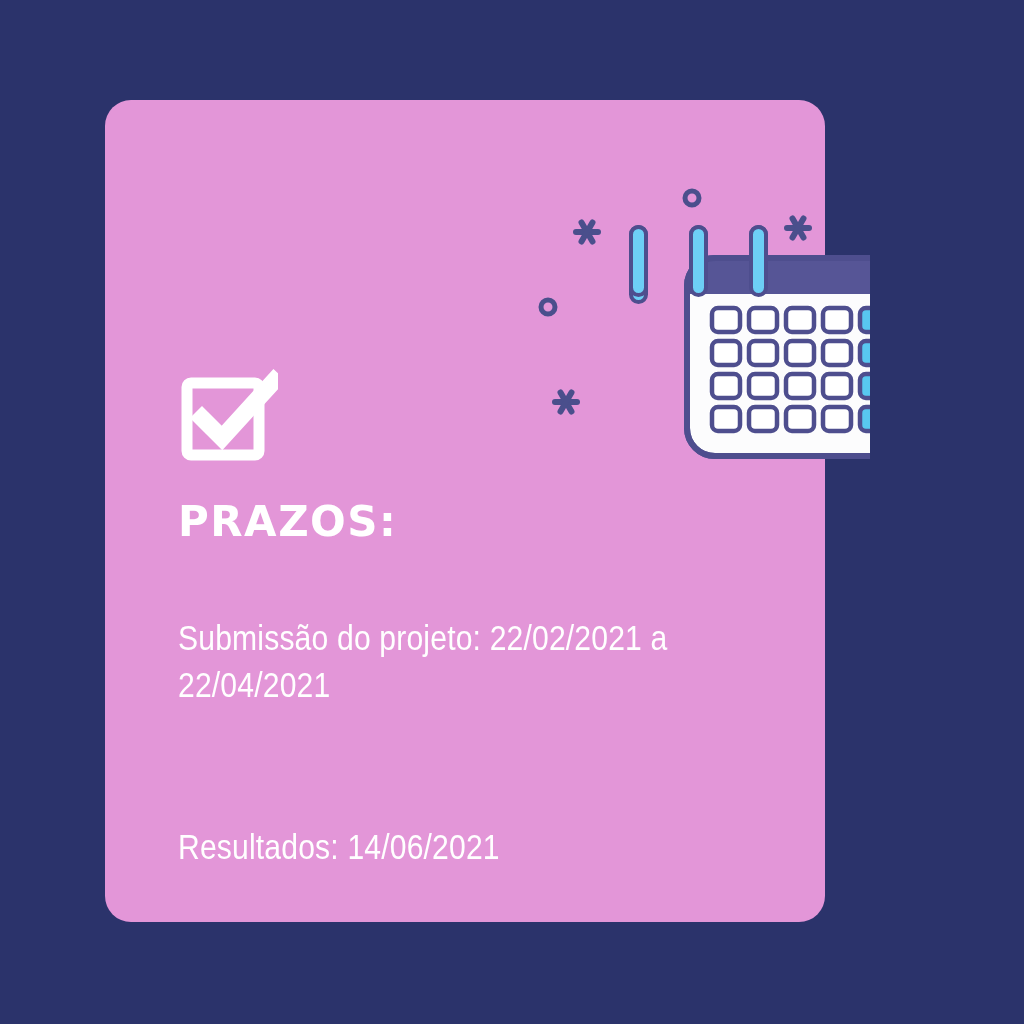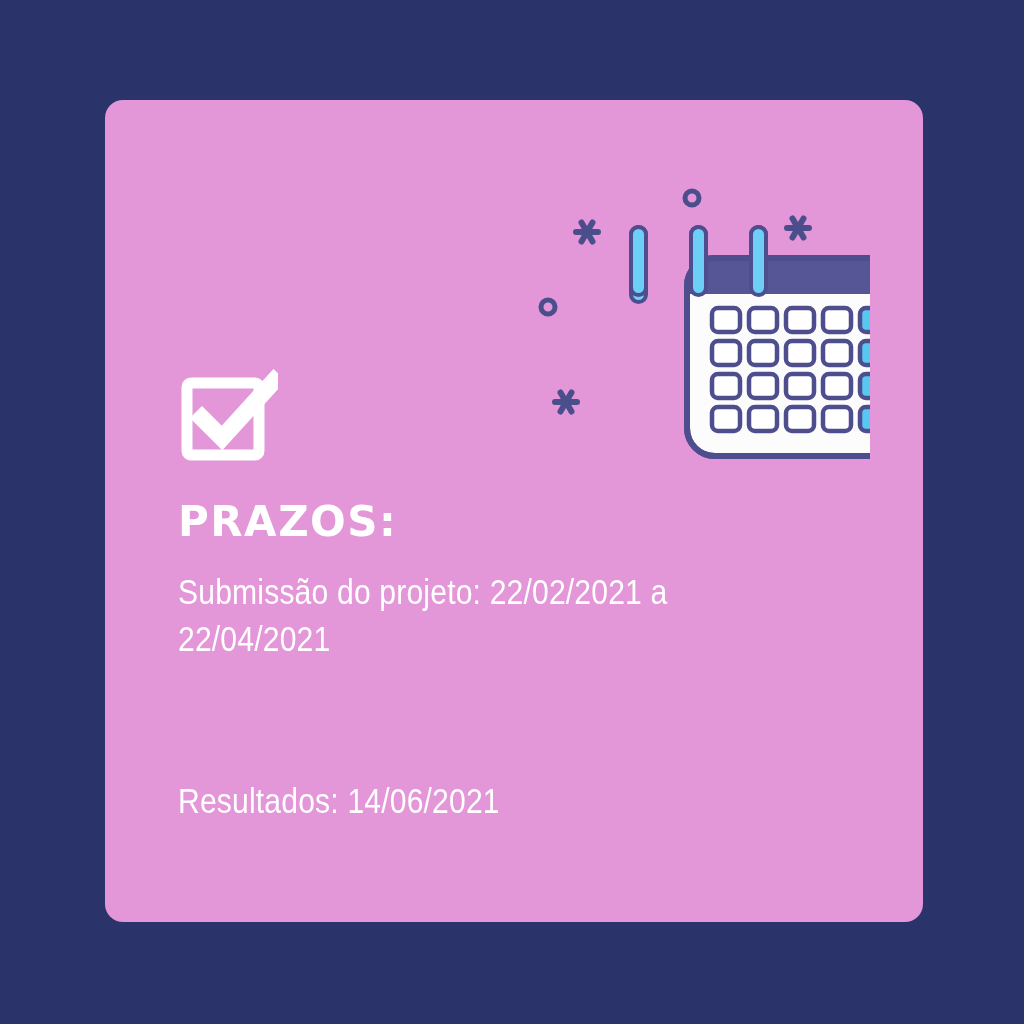"PRAZOS:" #card { border-radius: 18px -> 26px; width: 818px -> 720px }
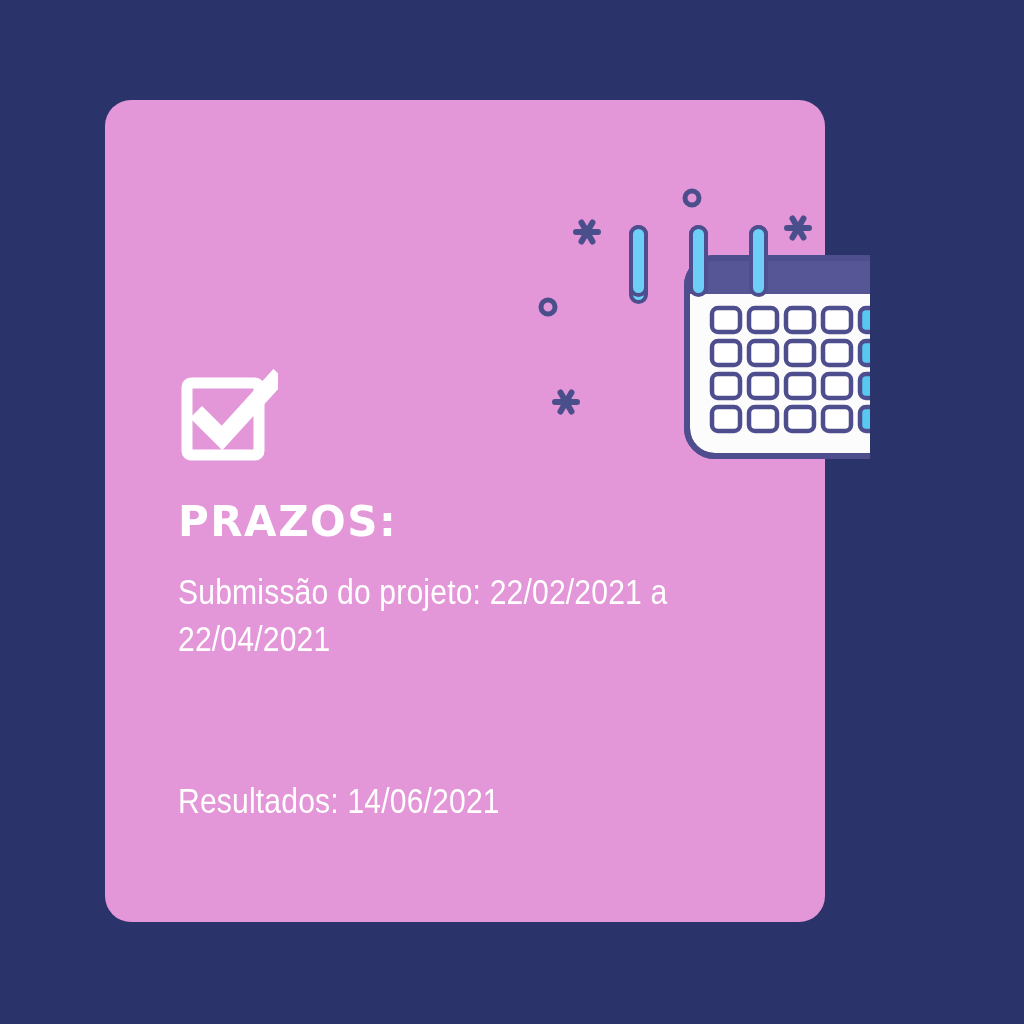"Submissão do projeto: 22/02/2021 a" #para-deadline { margin-top: 24px -> 70px }
